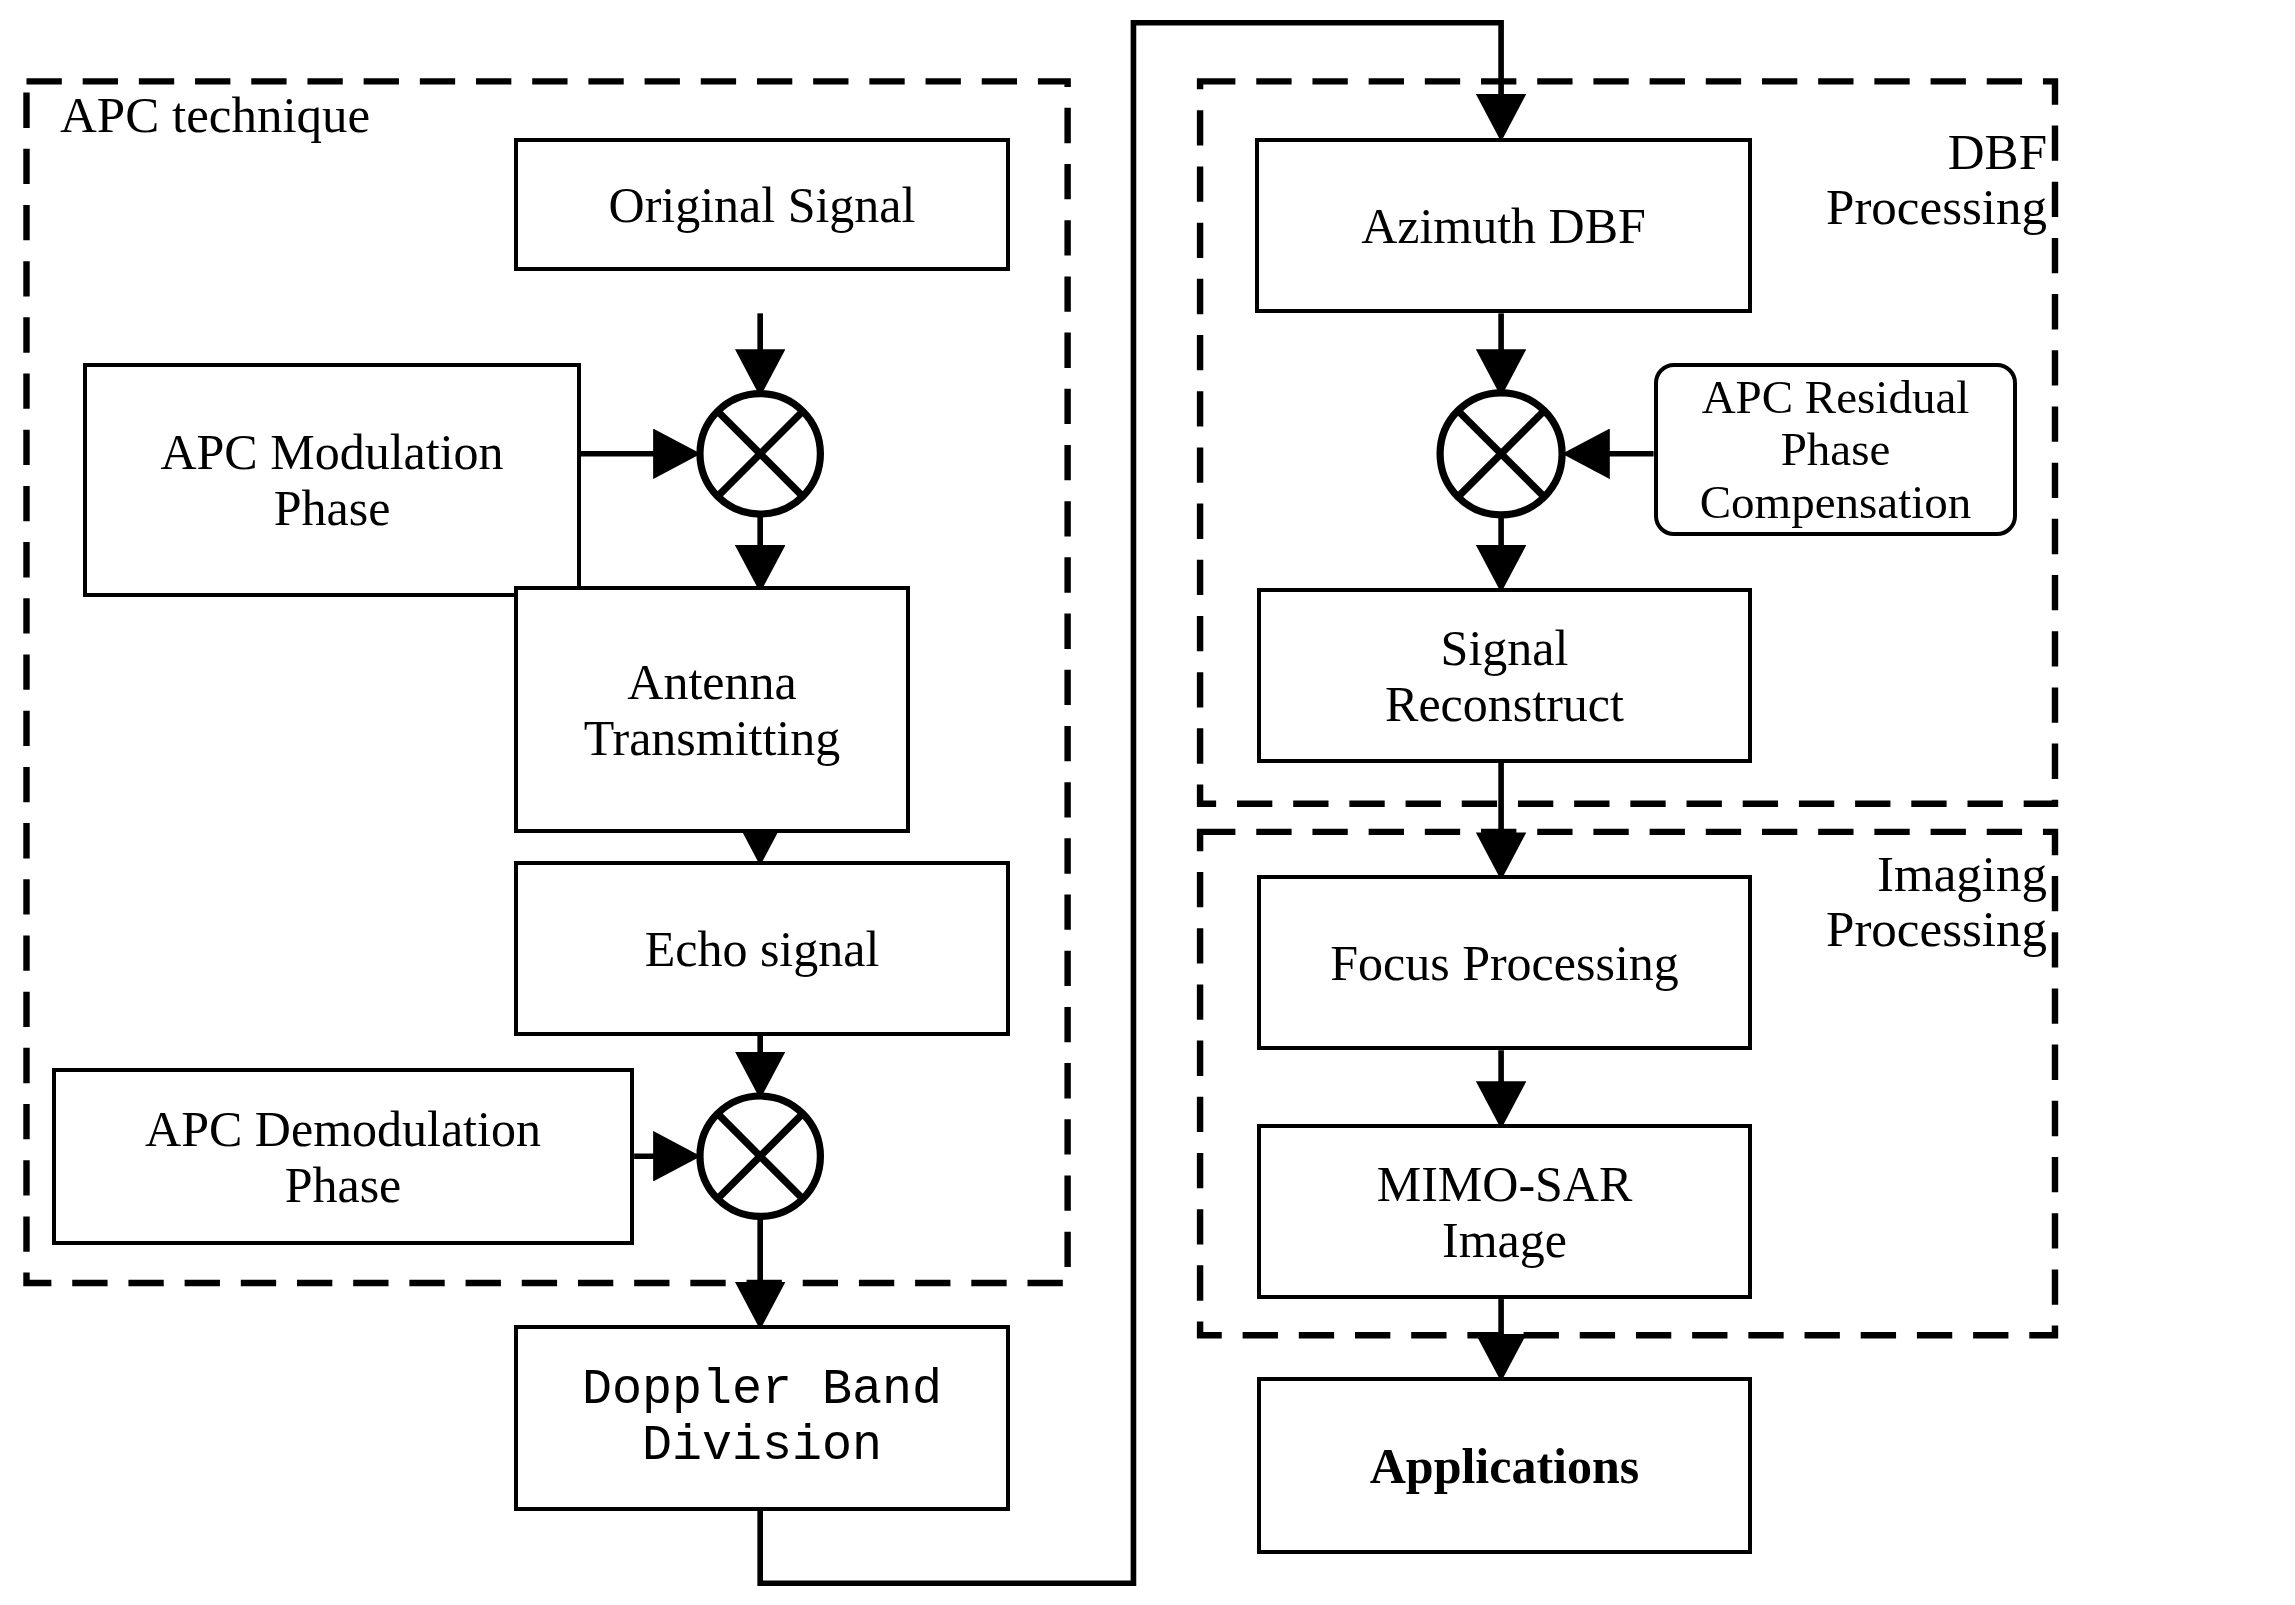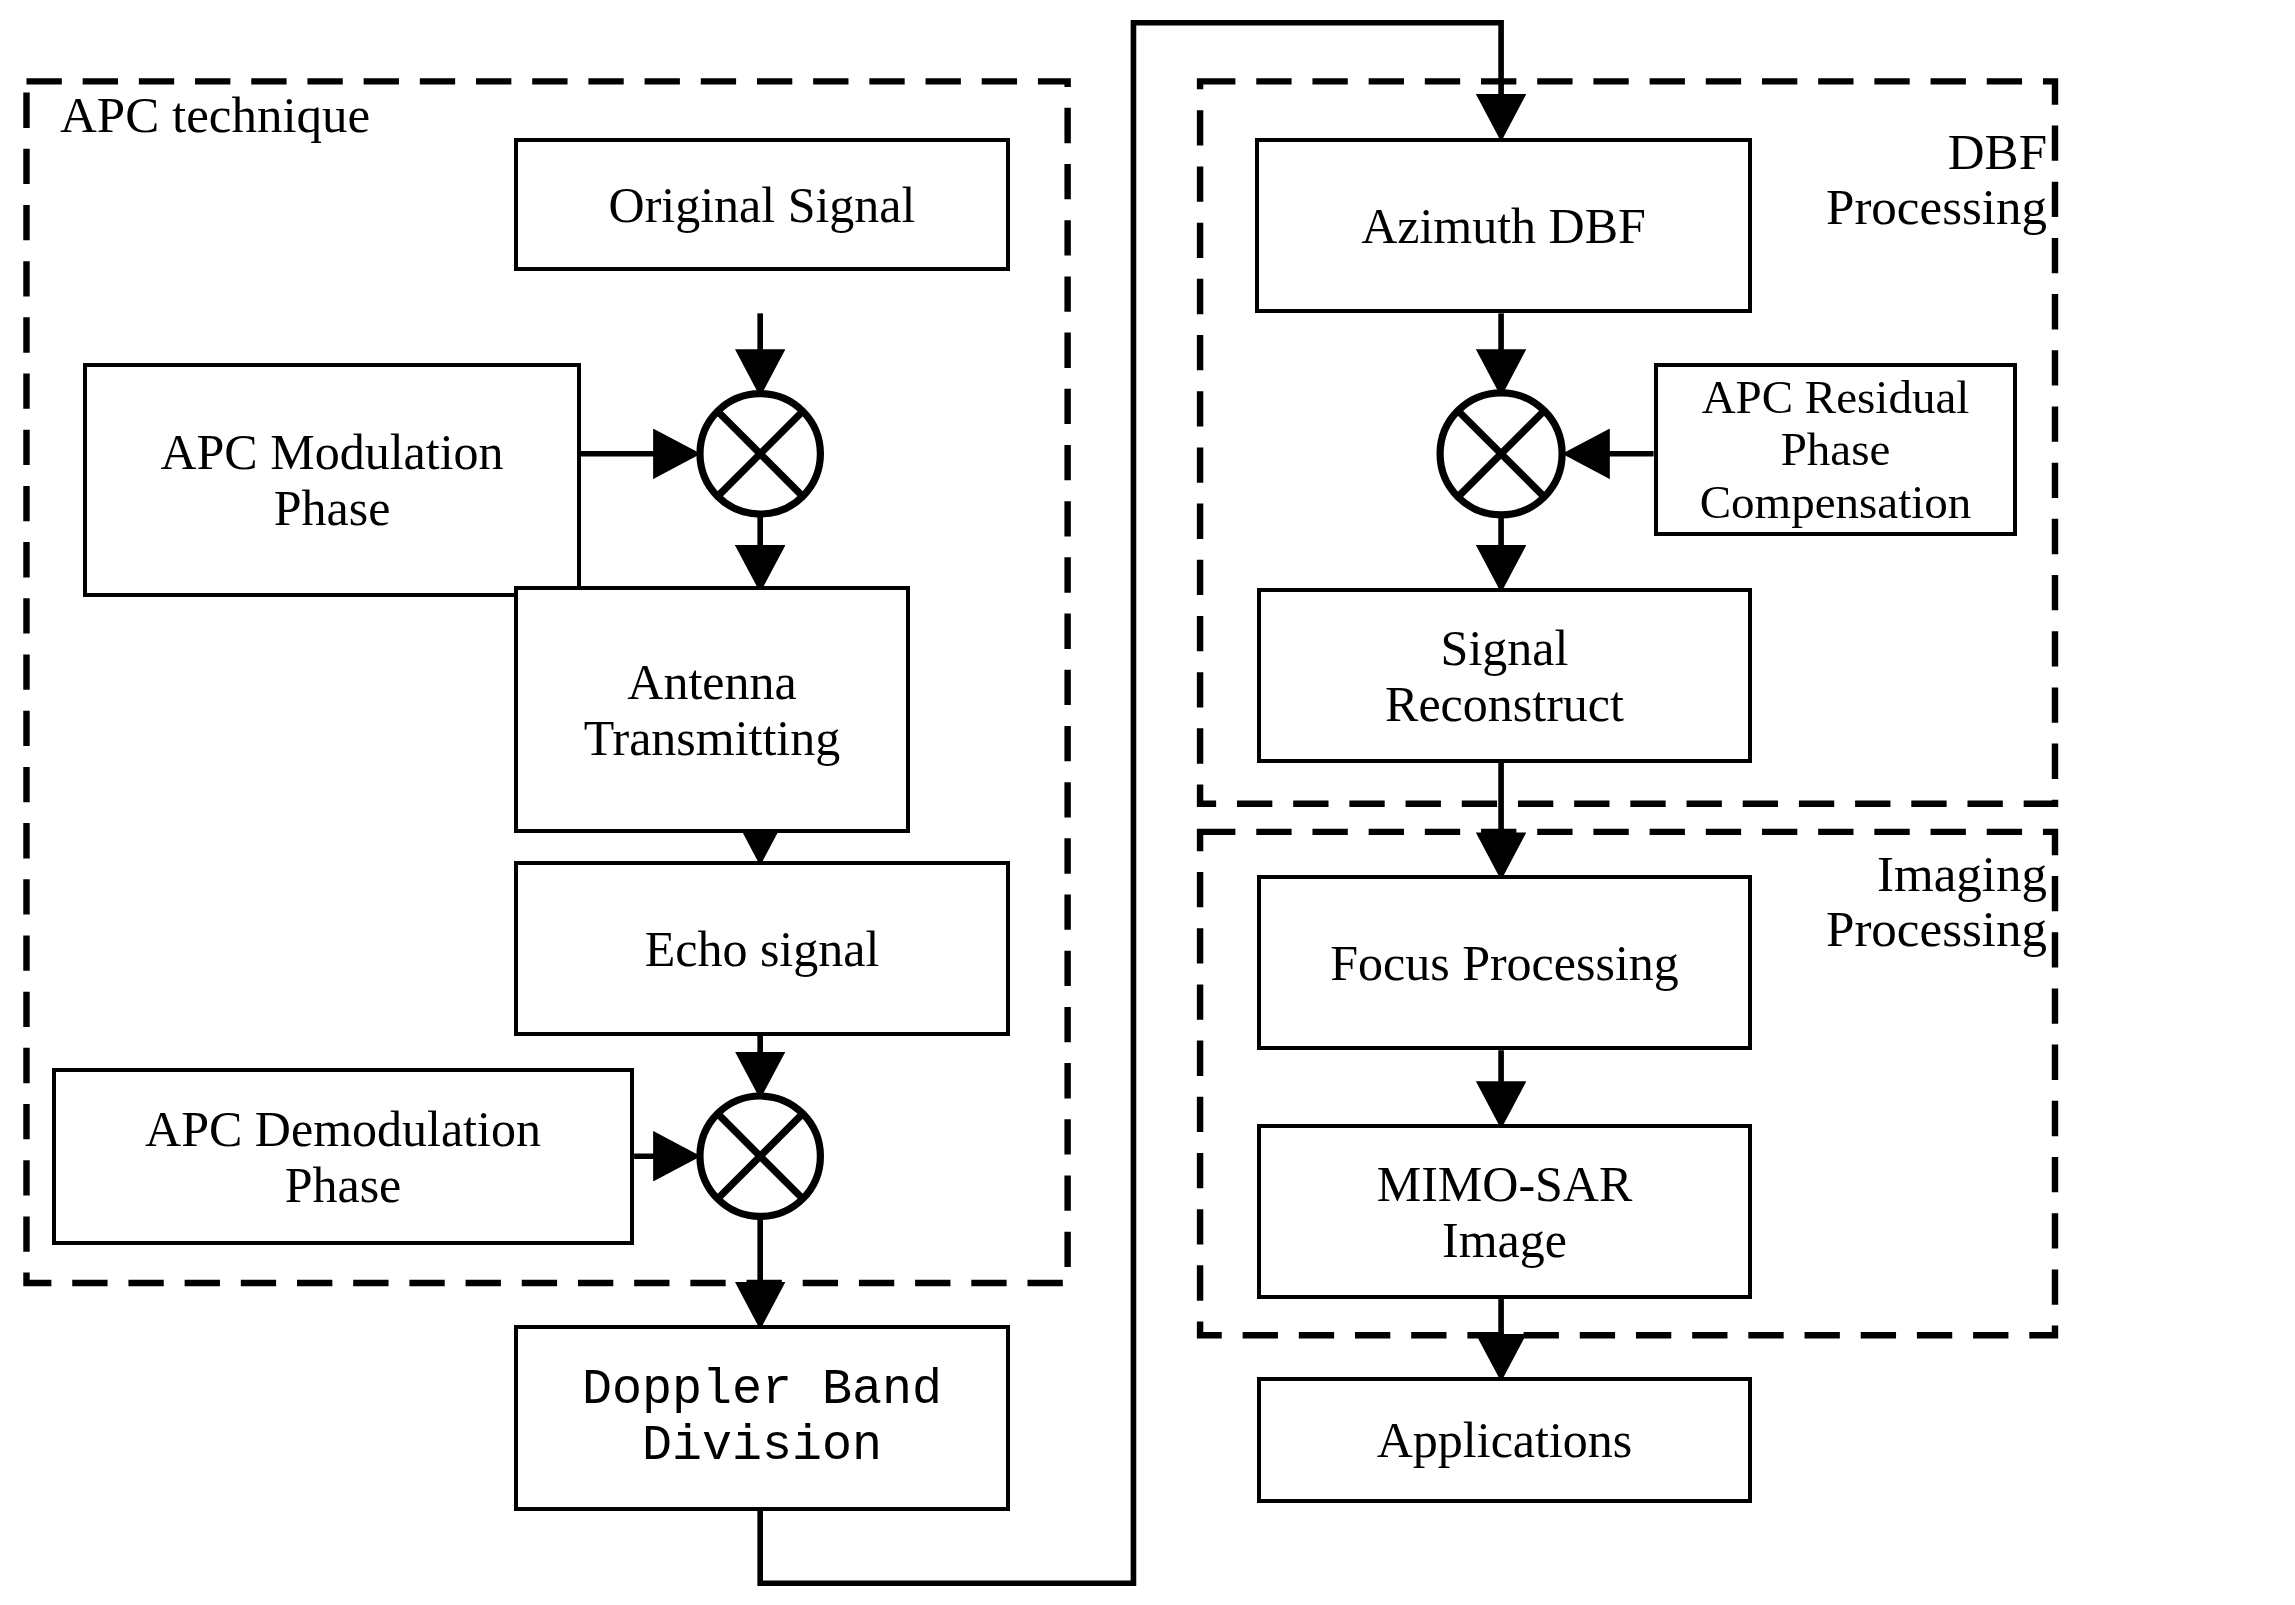"APC Residual" div.node { border-radius: none -> 20px }
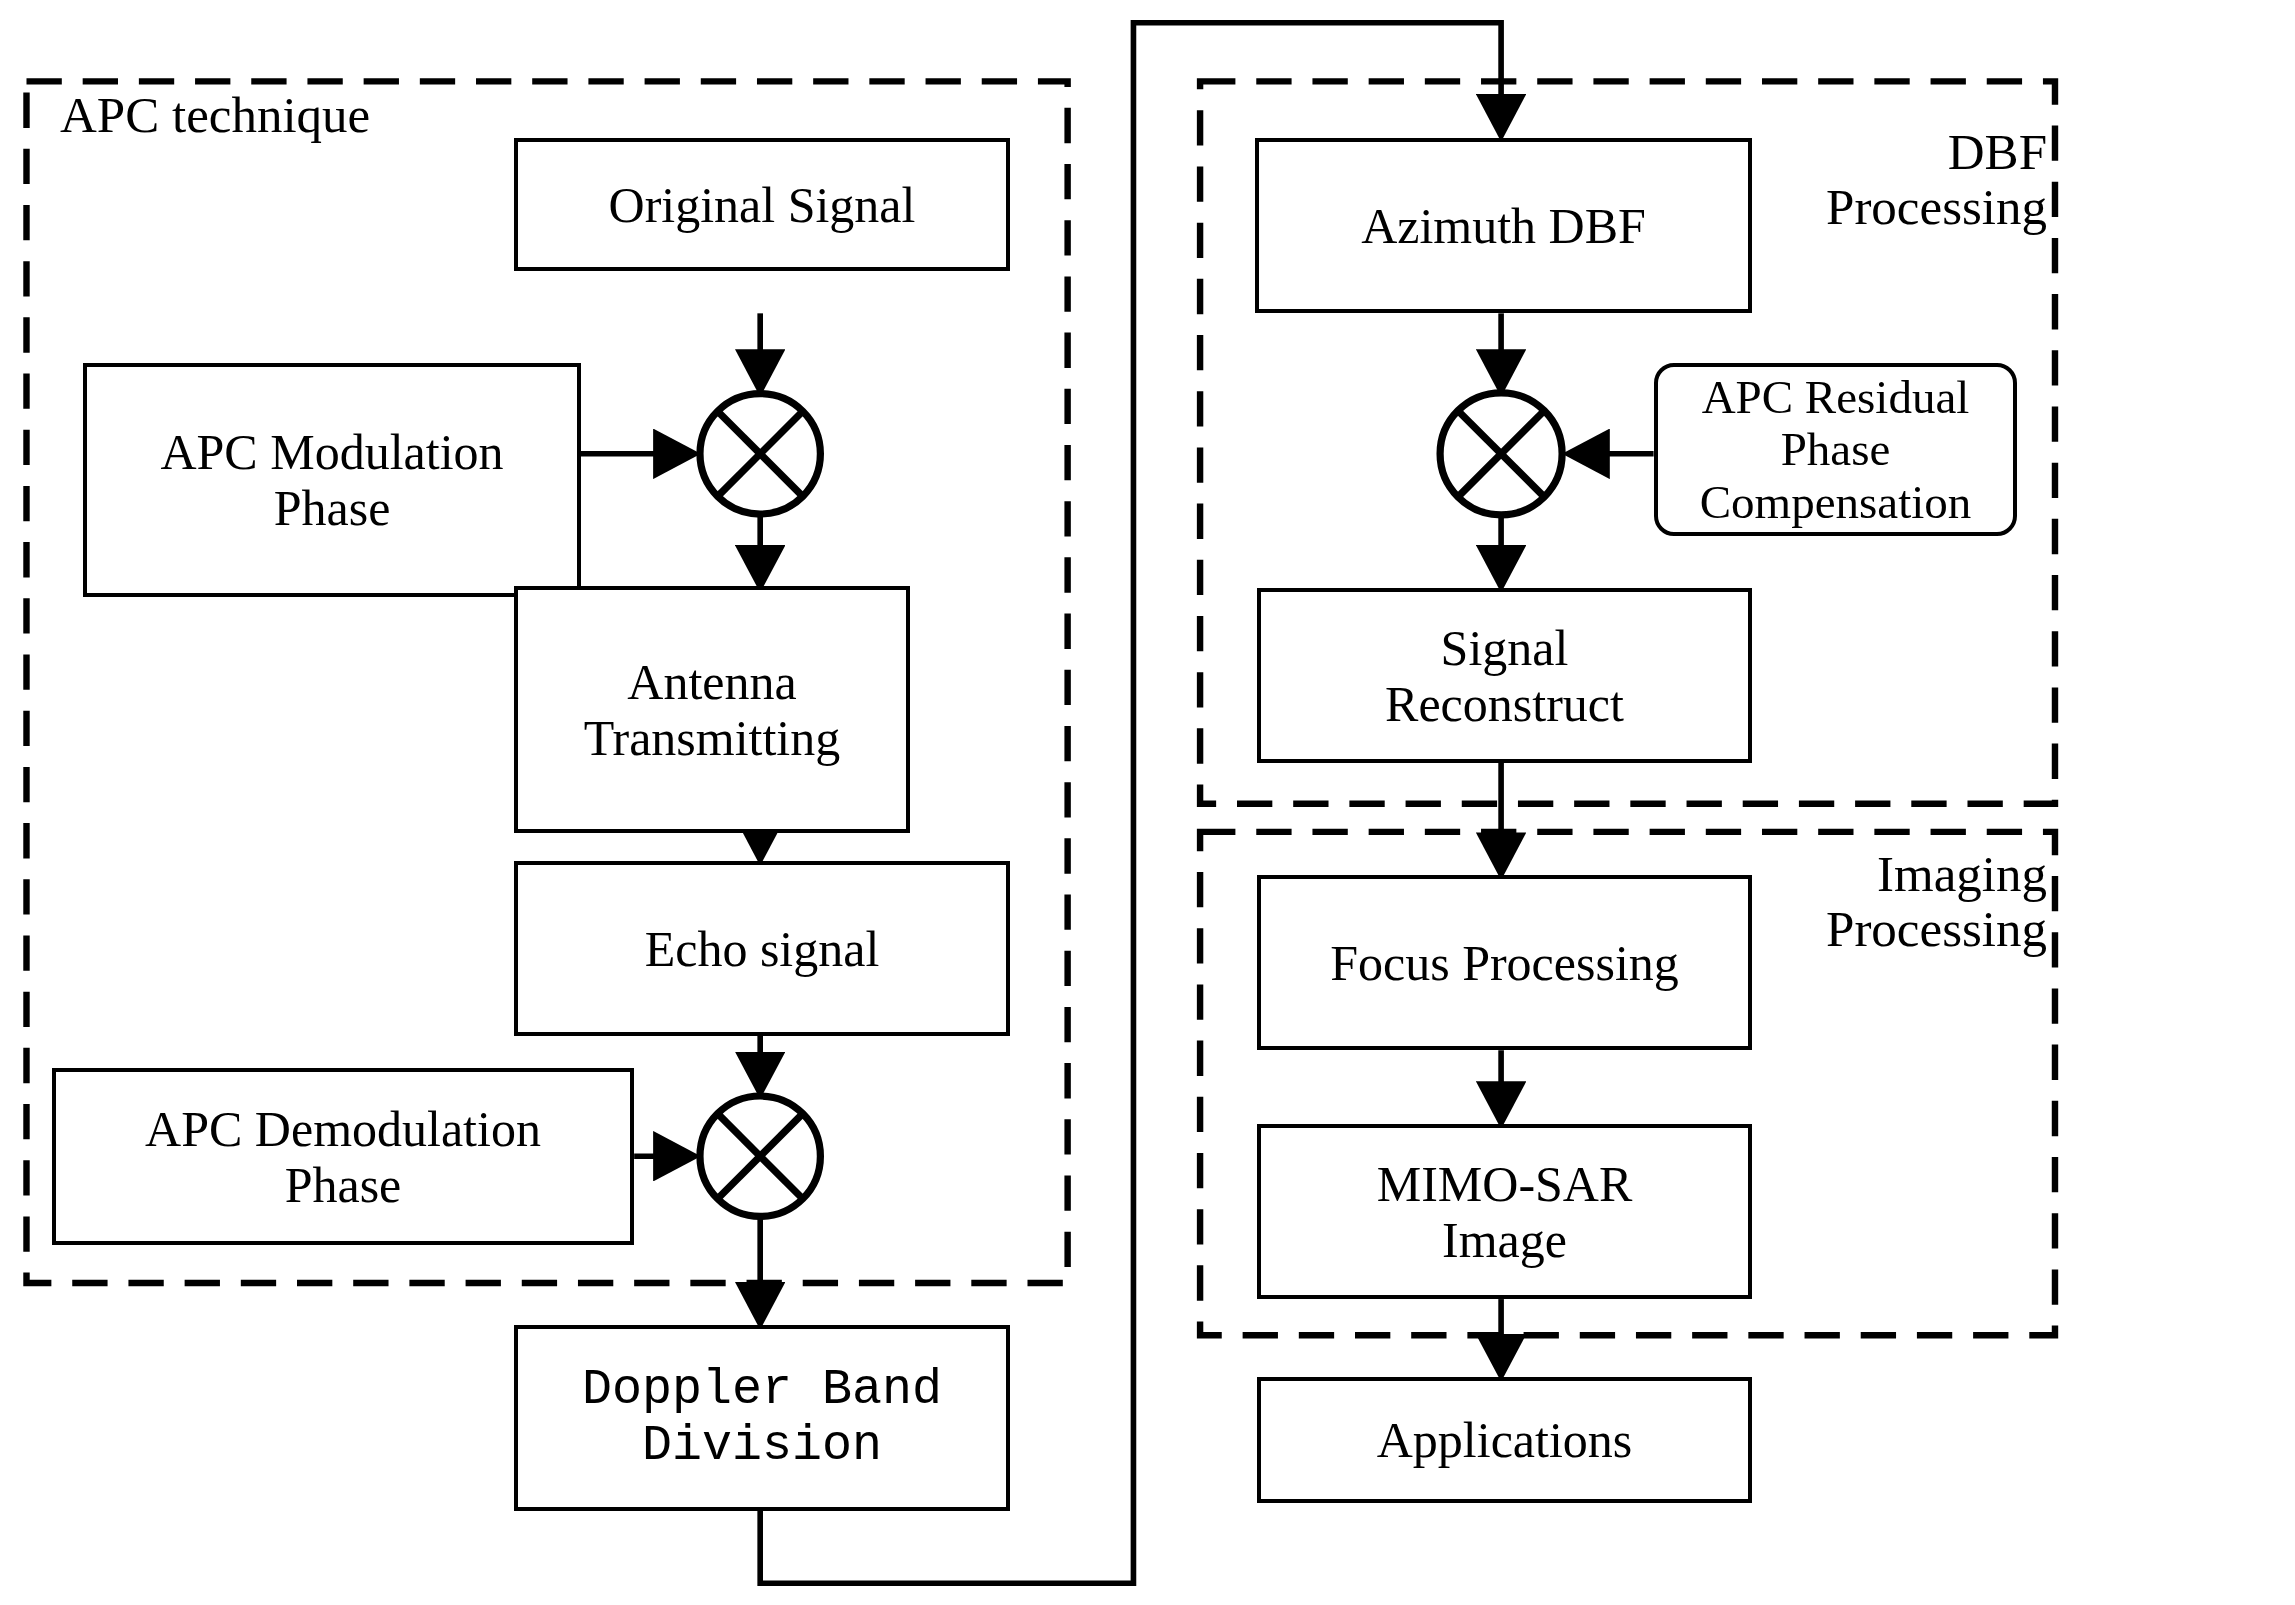"Applications" div.node { font-weight: none -> bold; height: 126px -> 177px }
